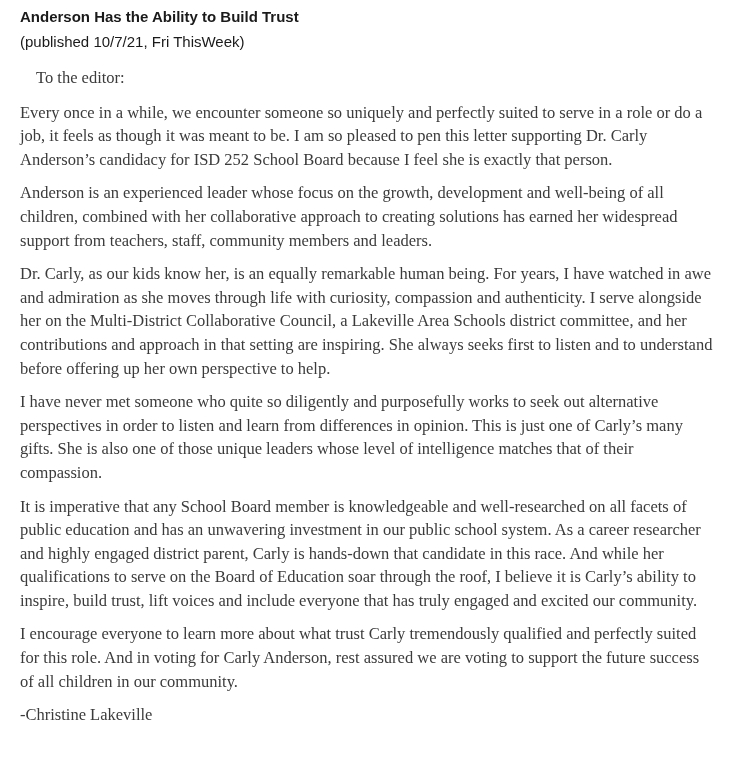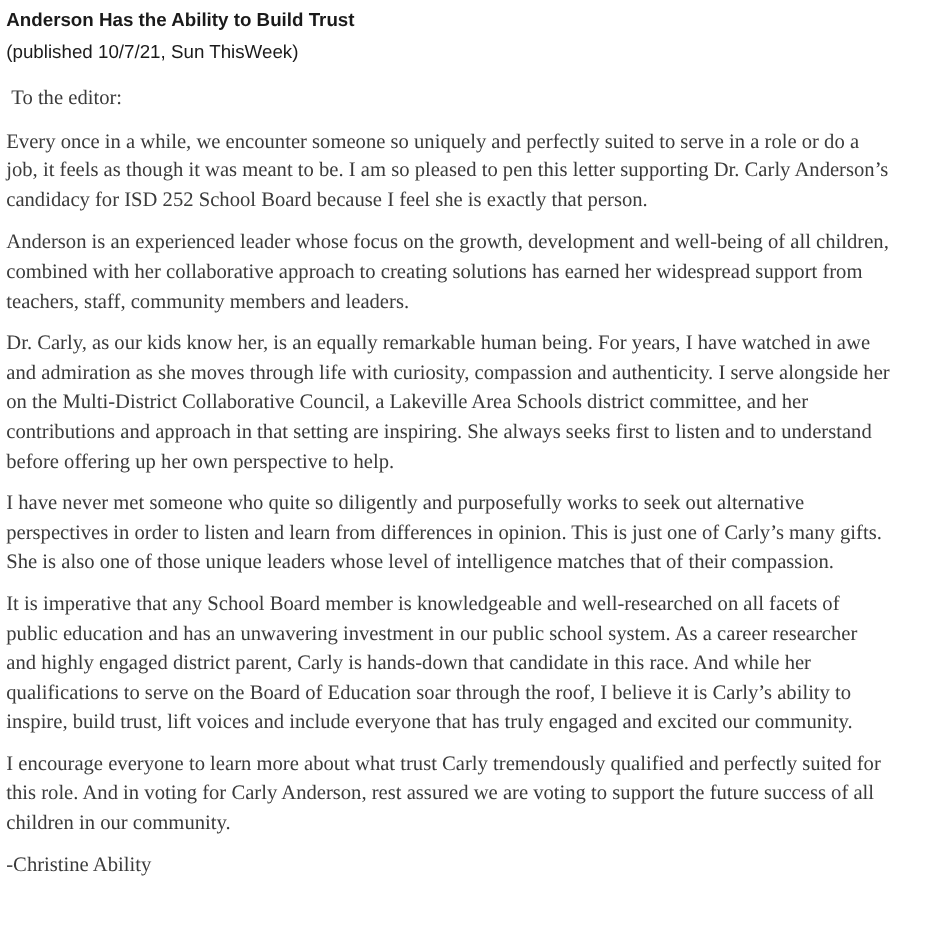"Anderson Has the Ability to" .page { padding: 8px 5px 0 5px -> 8px 5px 0 20px }
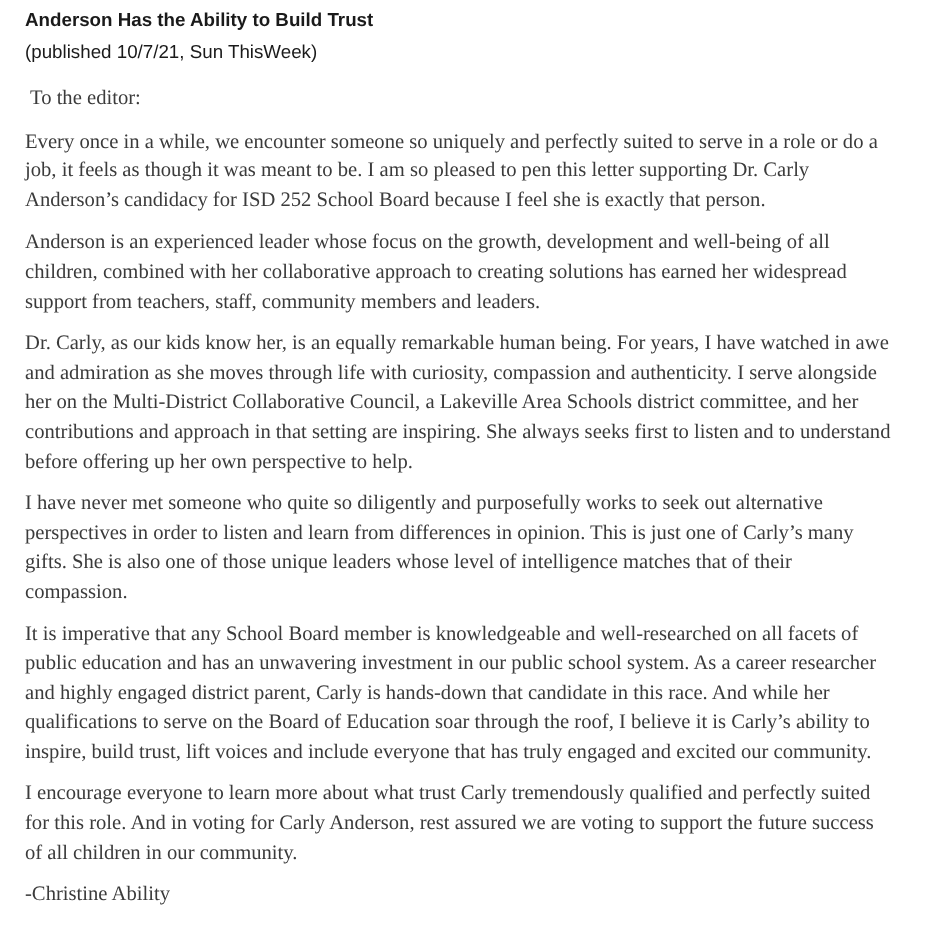"(published 10/7/21, Sun ThisWeek)" p.doc-subtitle { text: Sun -> Fri }
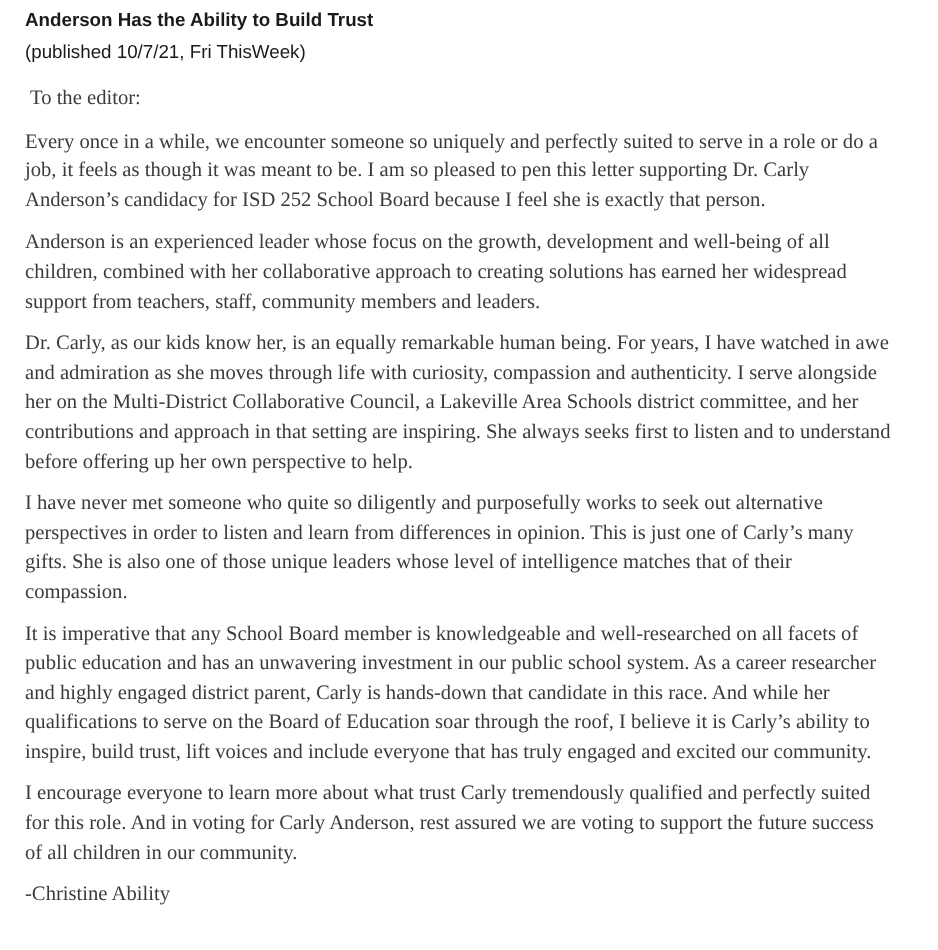"To the editor:" .salutation { margin: 0 0 11px 4px -> 0 0 11px 16px }
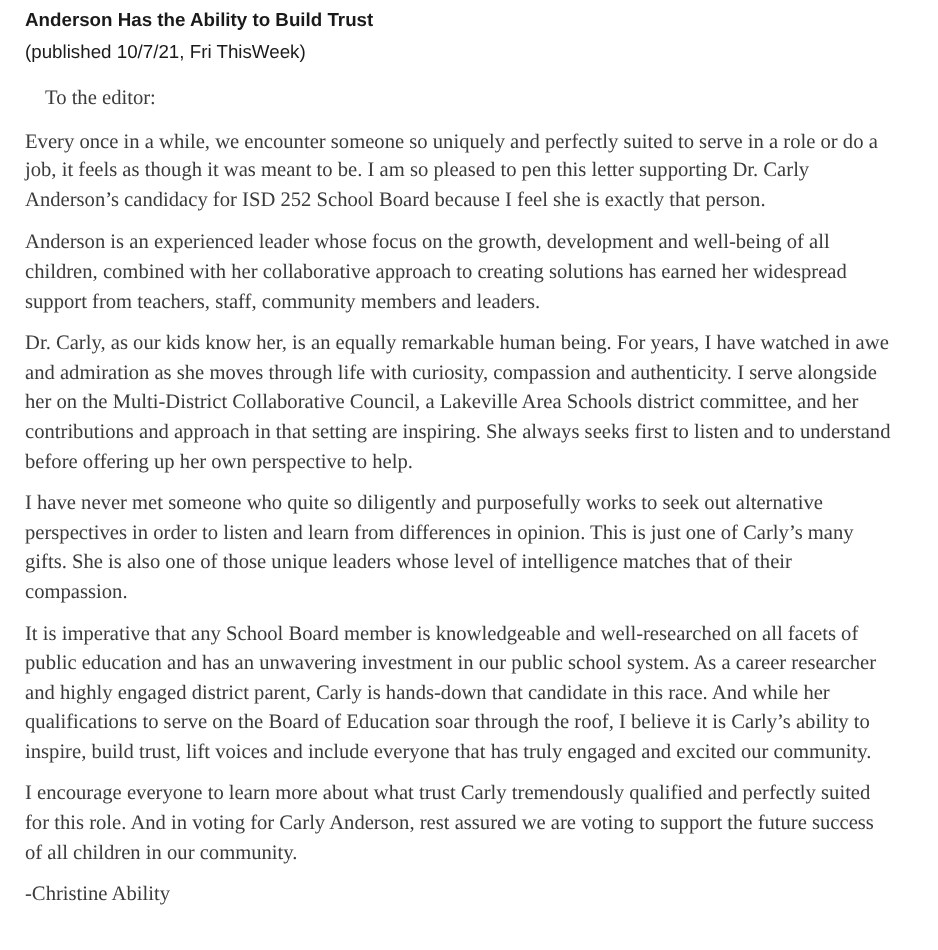"-Christine Ability" p.body-text { text: Ability -> Lakeville }
